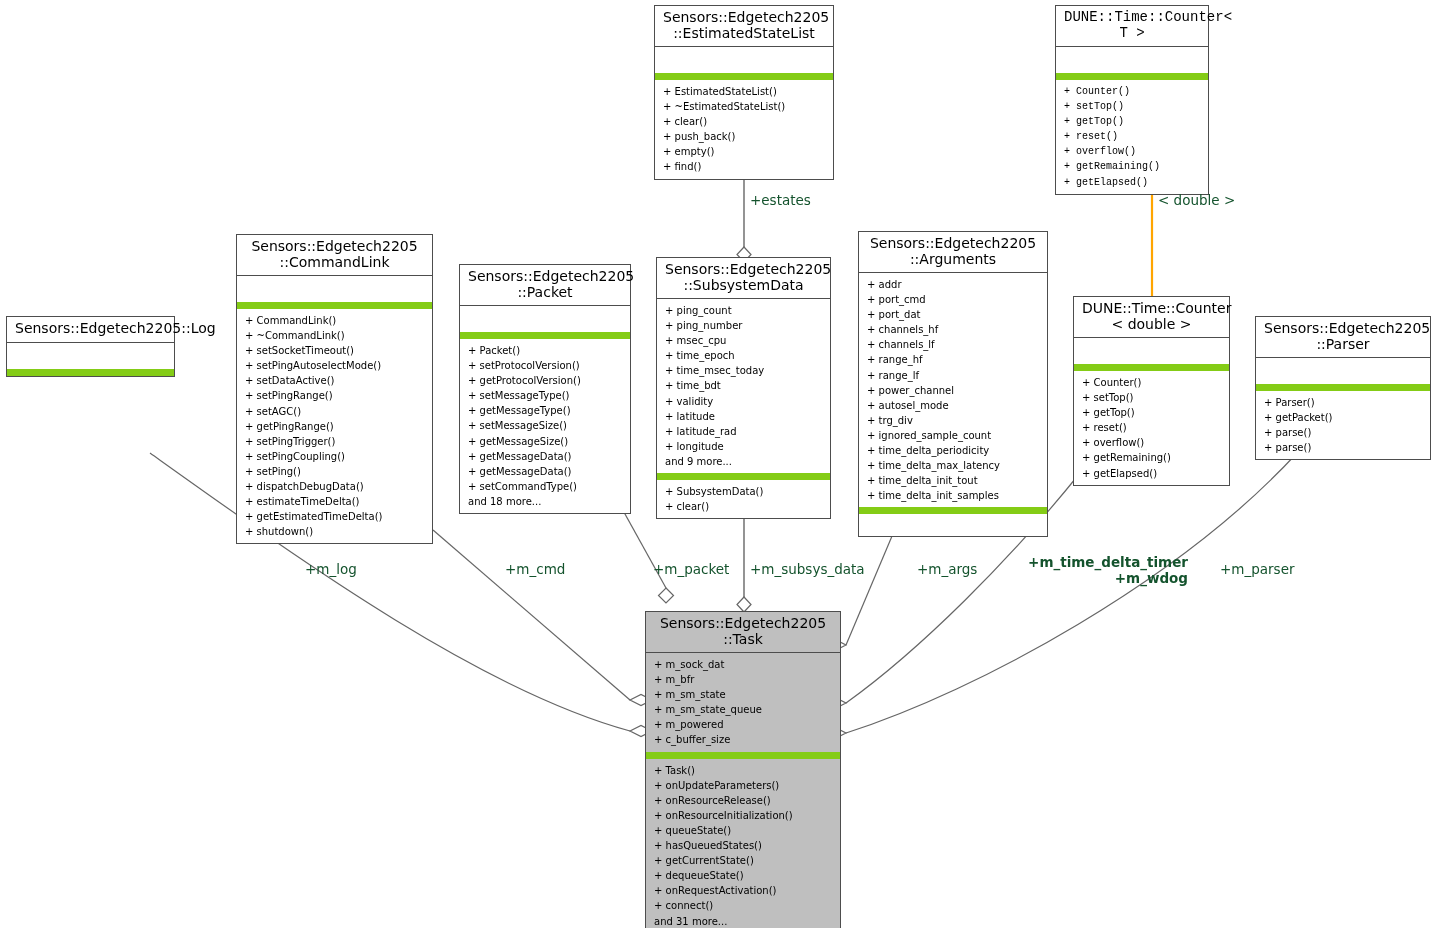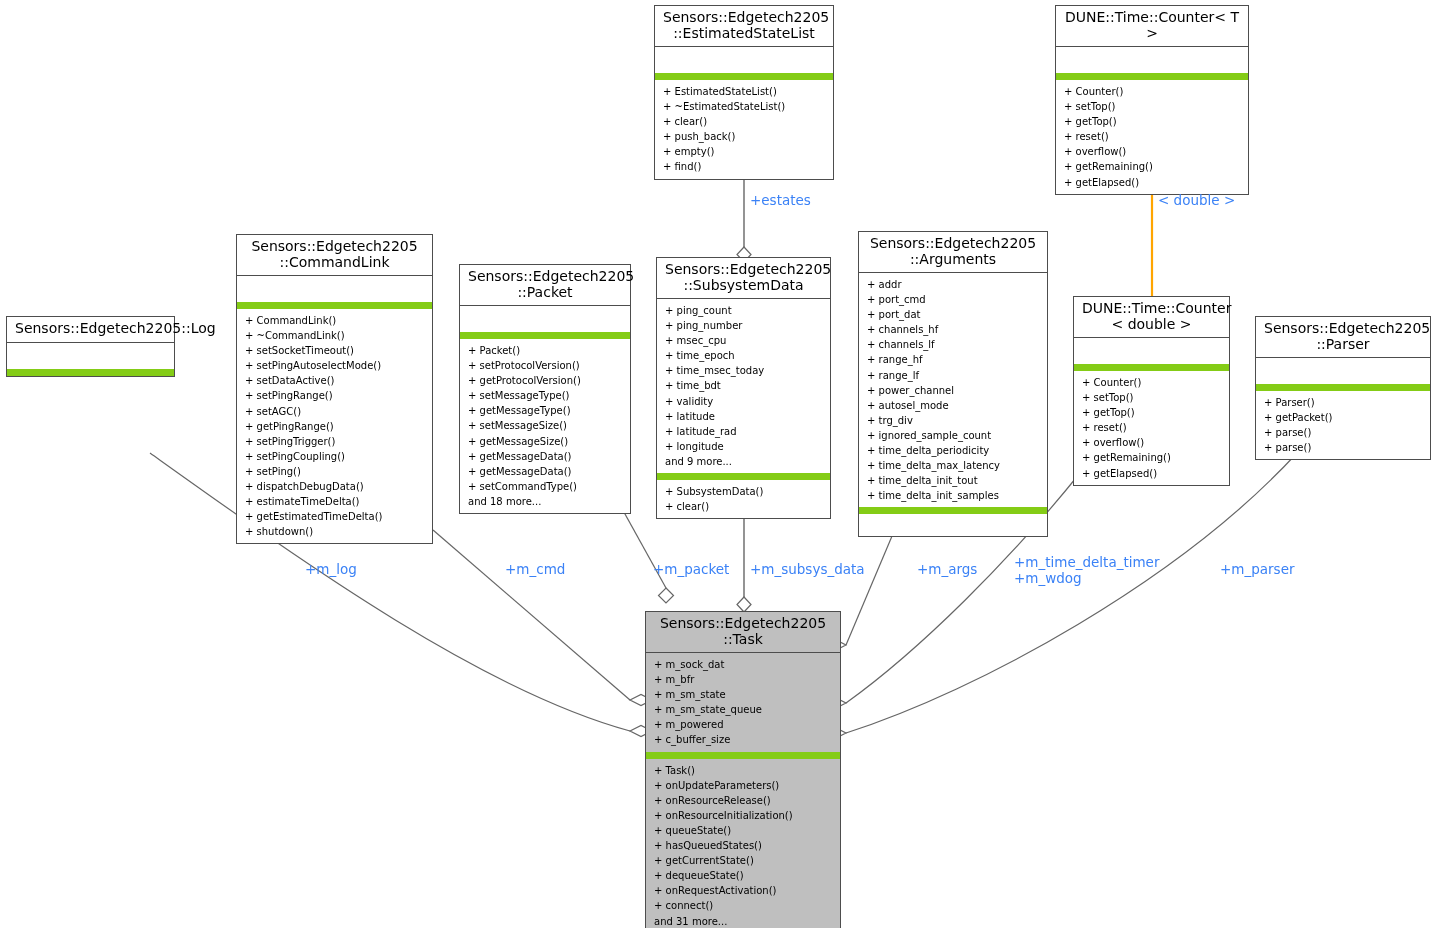"DUNE::Time::Counter< T >" div.uml-class { font-family: none -> Liberation Mono, monospace; width: 194px -> 154px }
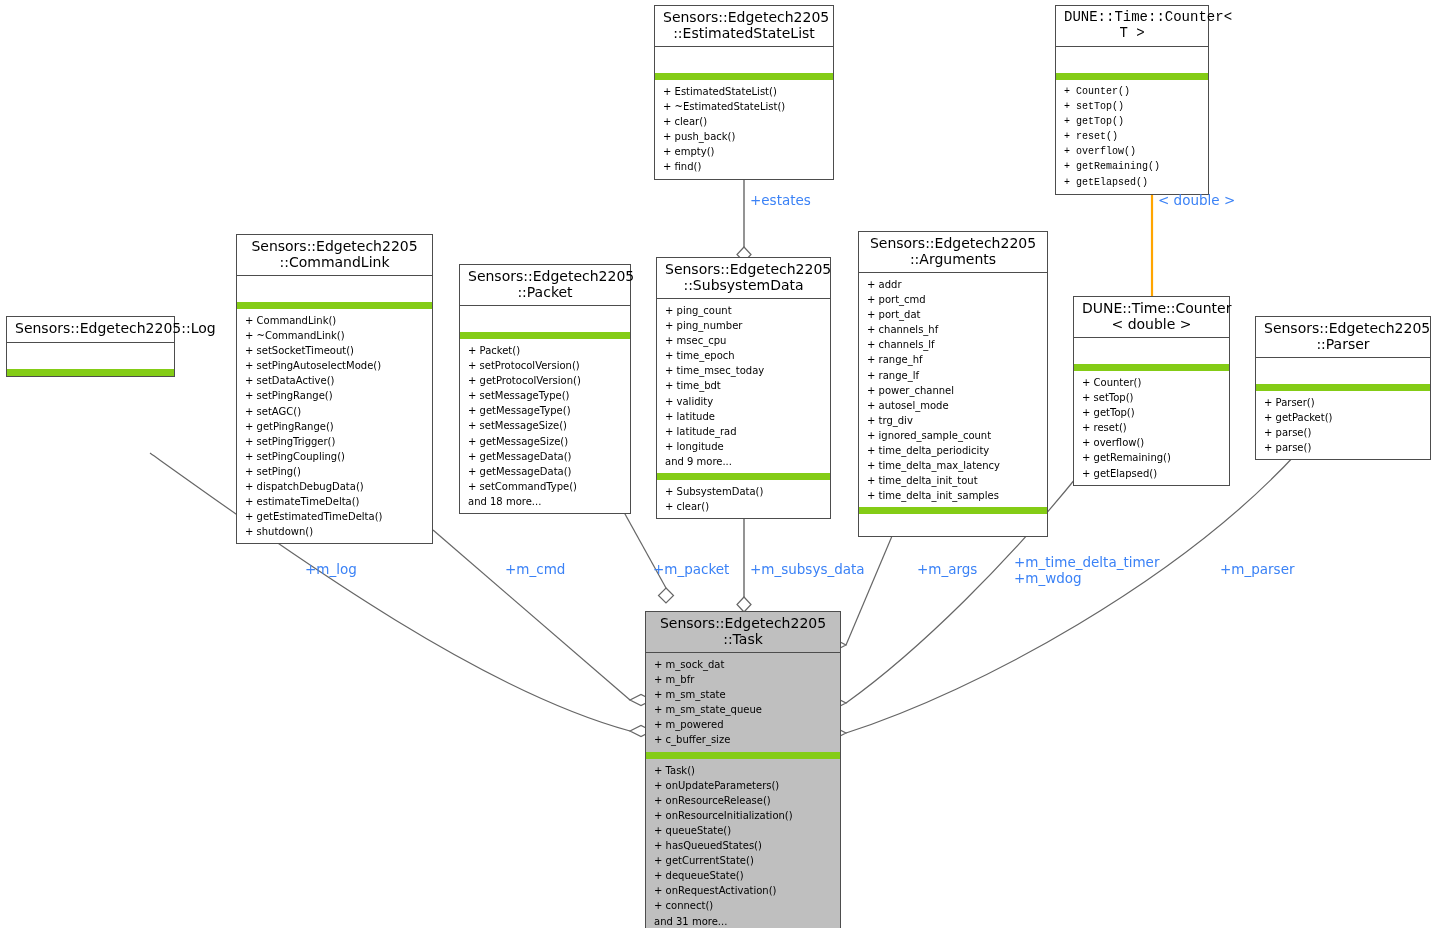"+estates" .edge-label { color: #3b82f6 -> #14532d }
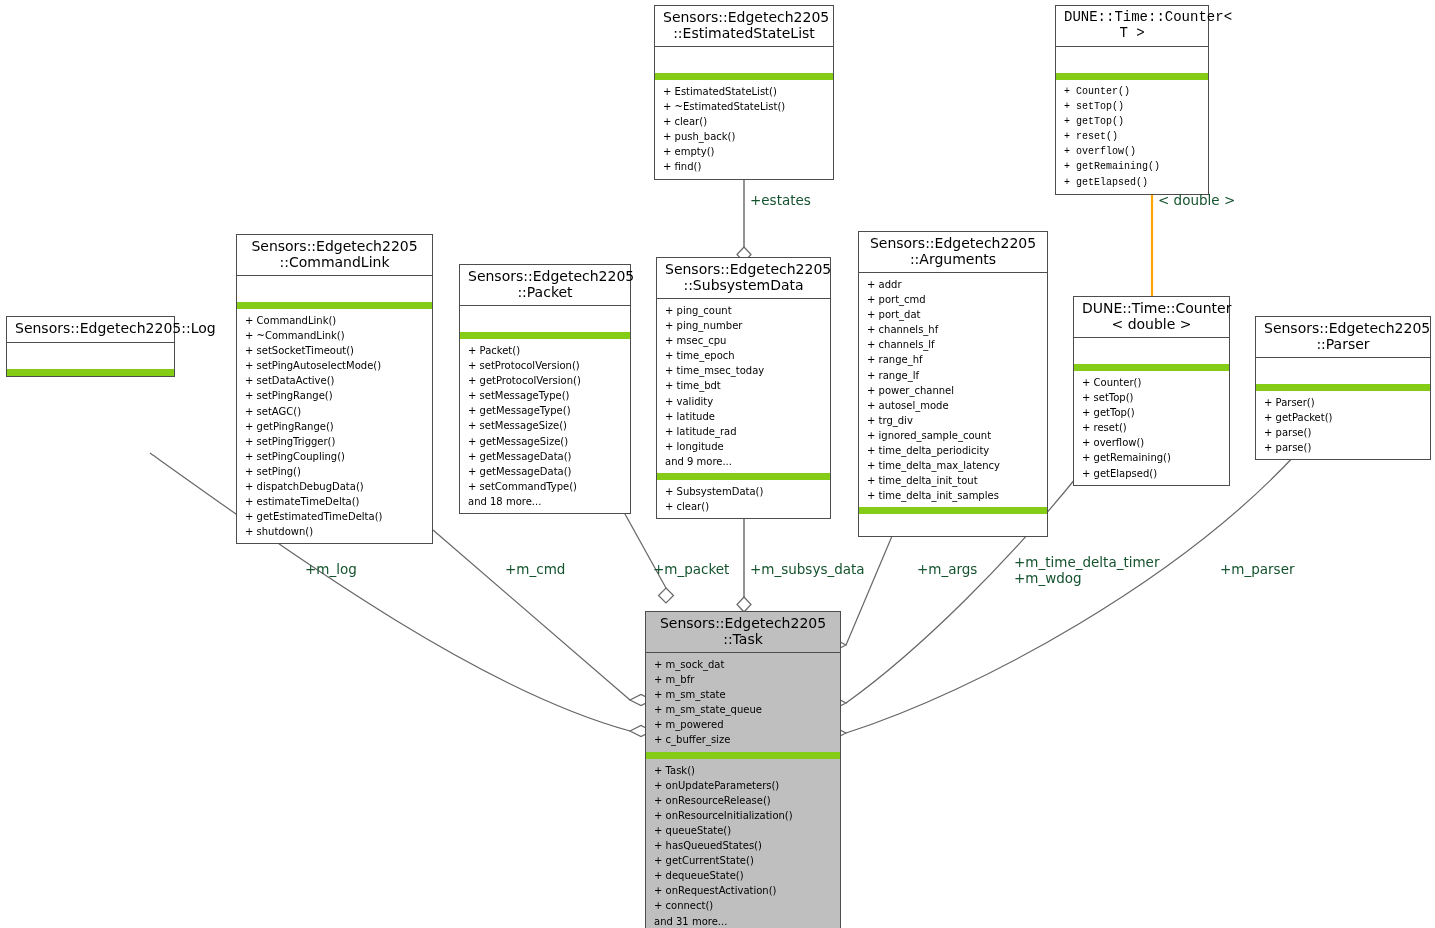"+m_time_delta_timer" .edge-label.center { font-weight: none -> bold; text-align: left -> right }
